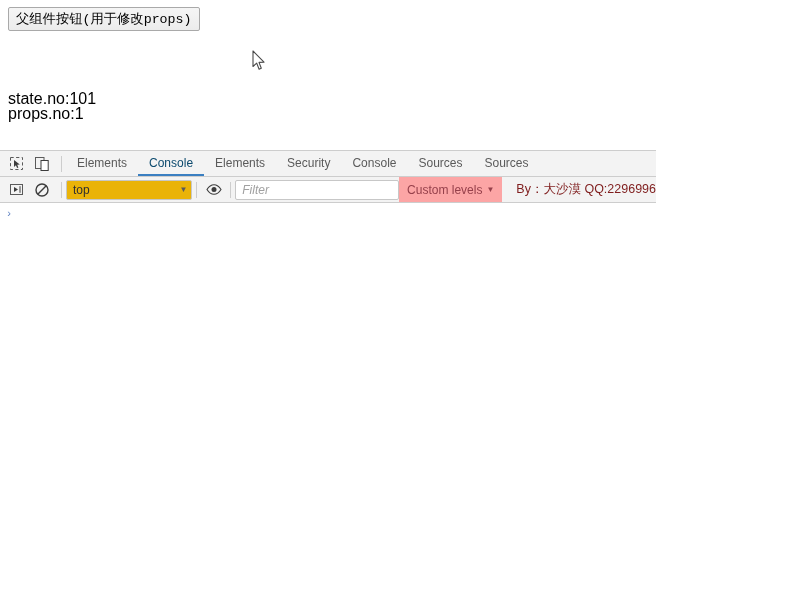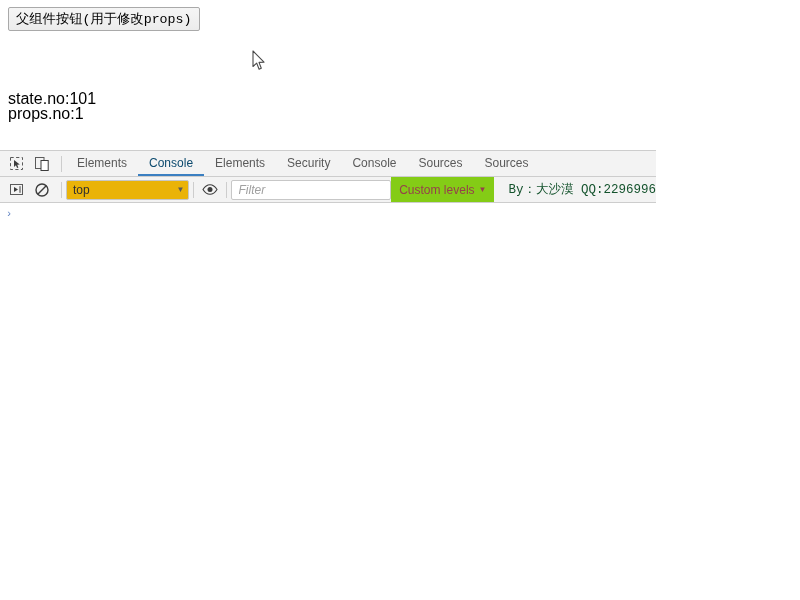"Custom levels" .levels-chip { background: #84cc16 -> #fca5a5 }
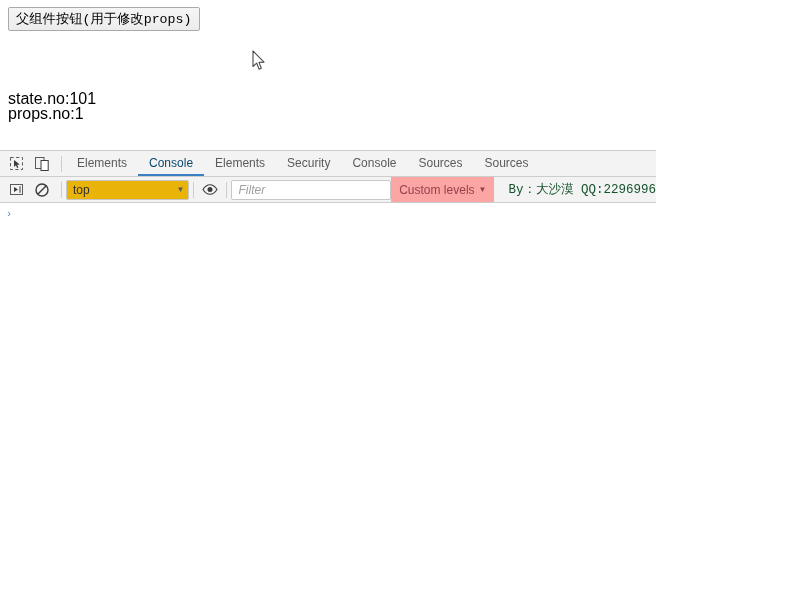"By：大沙漠 QQ:2296996" .credit { color: #14532d -> #7f1d1d; font-family: Liberation Mono, monospace -> Liberation Sans, sans-serif }
